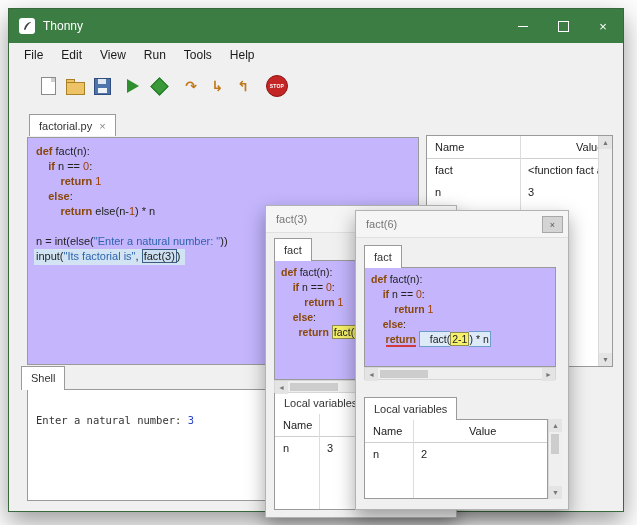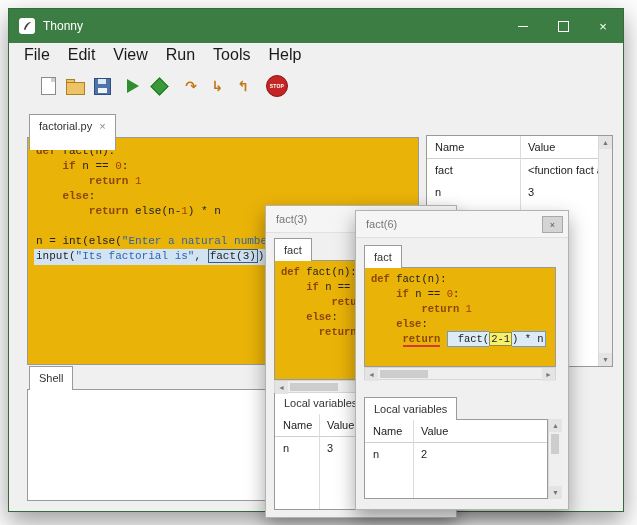"File" .menu-item { font-size: 16px -> 12px }
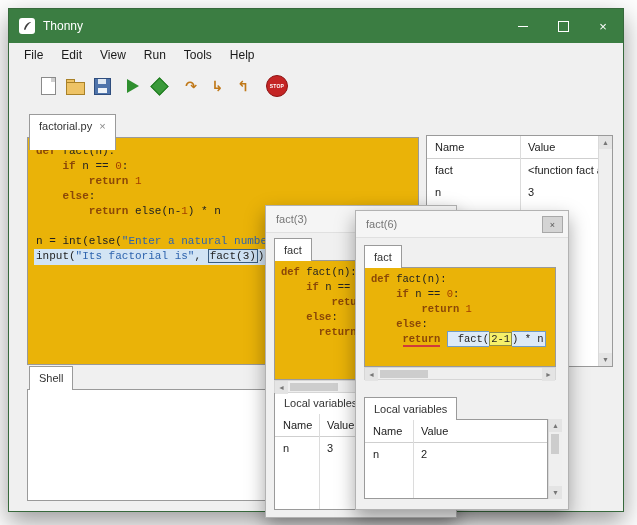"factorial.py ×" div.tab { height: 36px -> 22px }
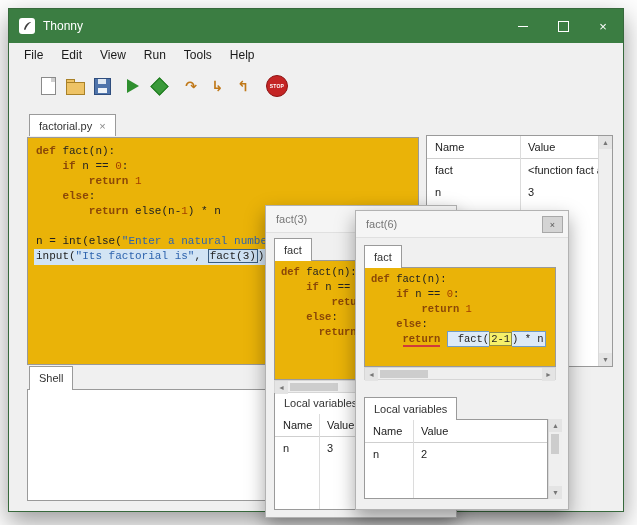"def fact(n):" .code { background: #eab308 -> #c4b5fd; font-family: Liberation Mono, monospace -> Liberation Sans, sans-serif }
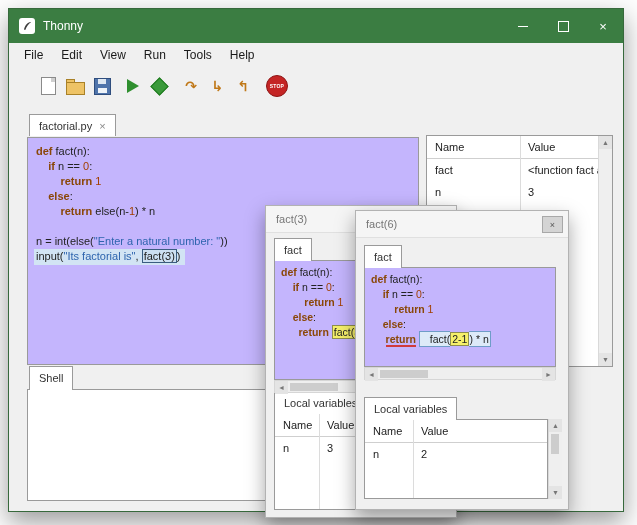"Name" .thead { gap: none -> 48px }
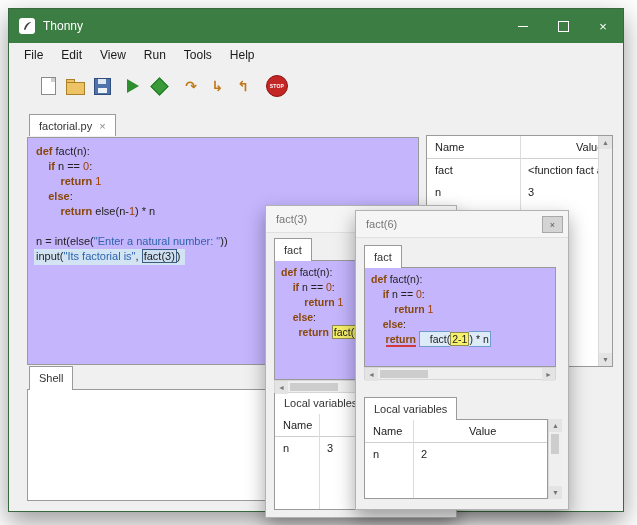"Shell" div.tab { left: 20px -> 12px }
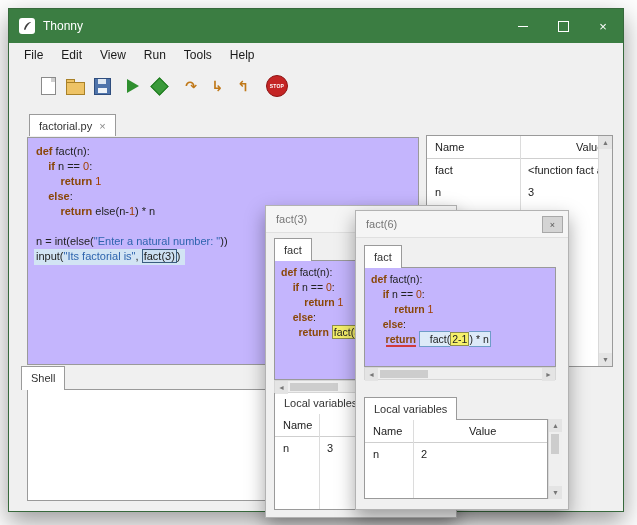"Enter a natural number: 3" div.code-line { html: none -> <div><span>Enter a natural number: </span><span>3</span></div> }
